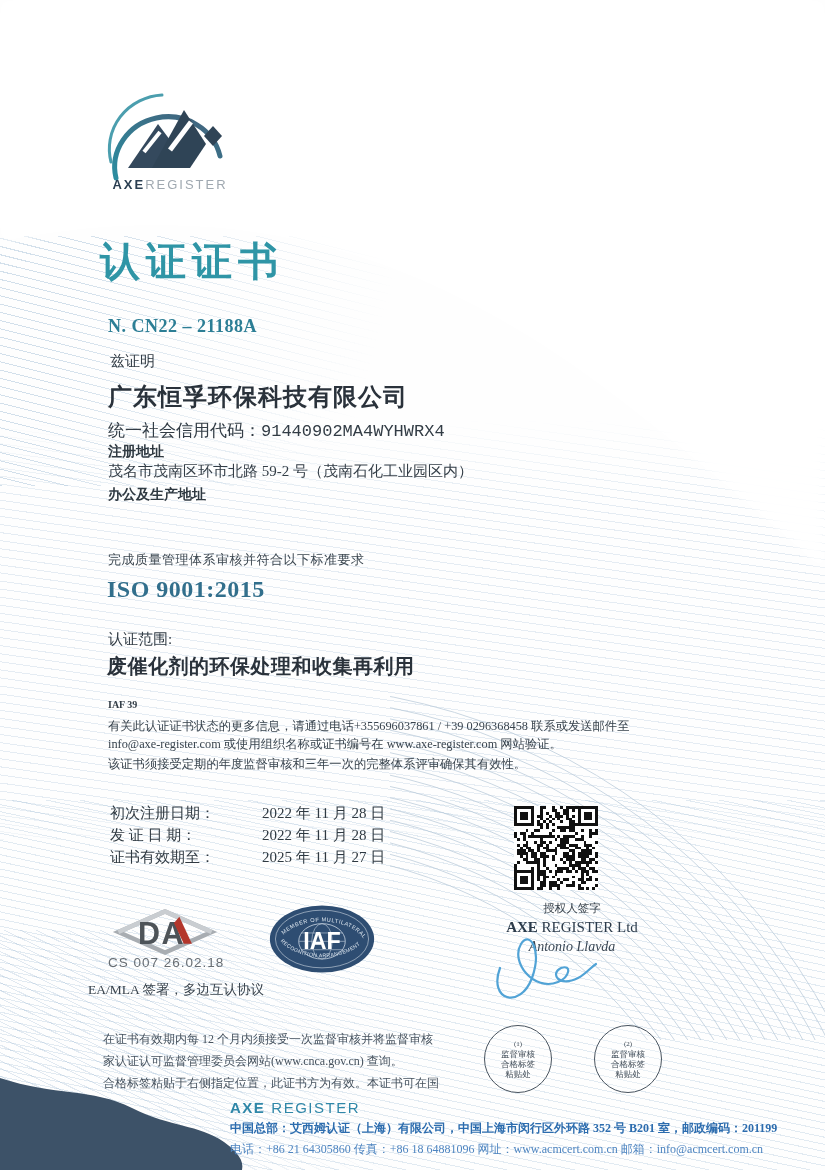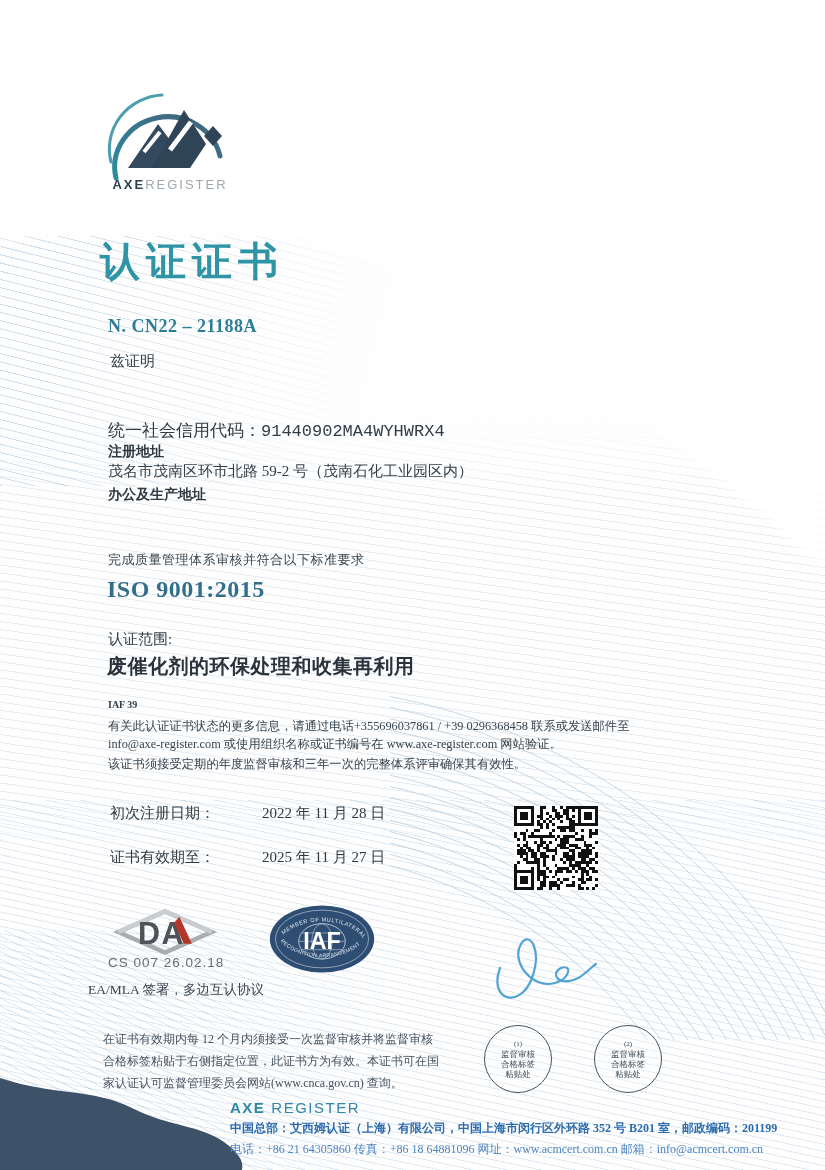"广东恒孚环保科技有限公司" div.abs { html: none -> <div>广东恒孚环保科技有限公司</div> }
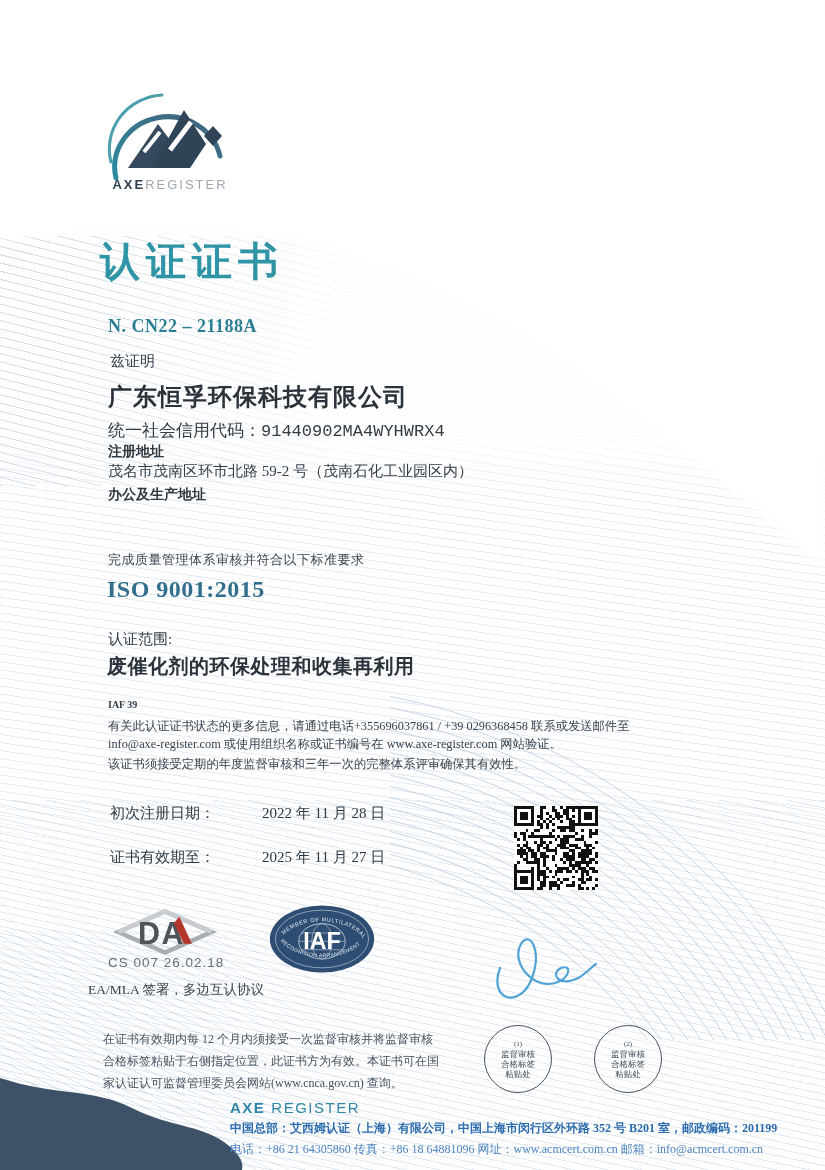"发 证 日 期： 2022" div.abs { html: none -> <div> <span>发 证 日 期：</span><span>2022 年 11 月 28 日</span> </div> }
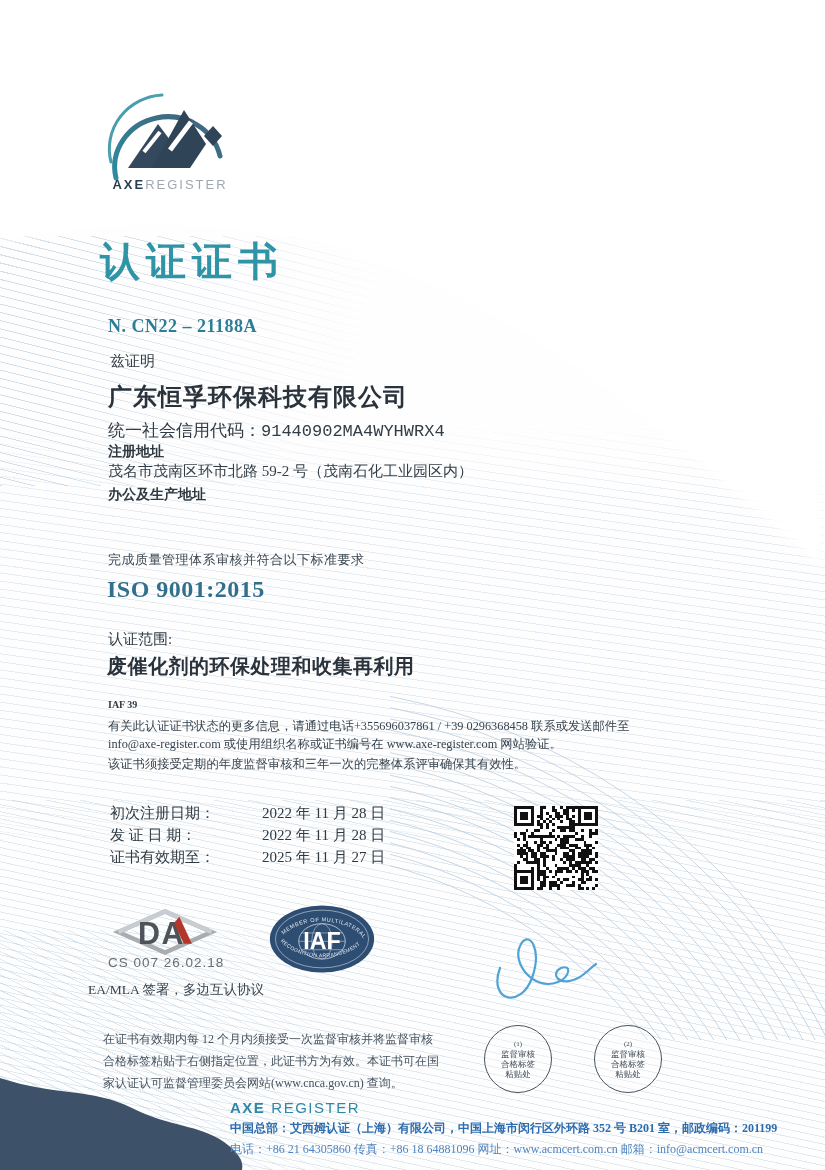"授权人签字" div.abs { html: none -> <div> <div>授权人签字</div> <div> <b>AXE</b><span> REGISTER Ltd</span> </div> <div>Antonio Llavda</div> </div> }
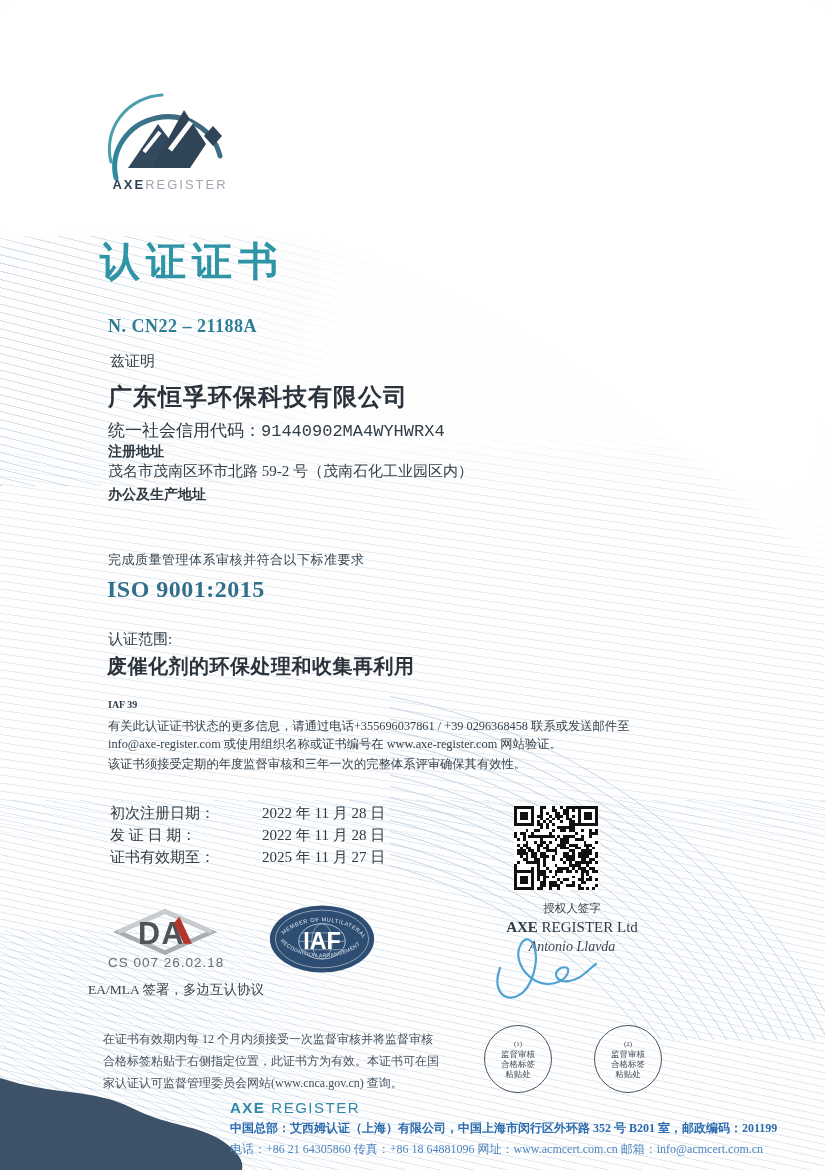"合格标签粘贴于右侧指定位置，此证书方为有效。本证书可在国" div { order: before "家认证认可监督管理委员会网站(www.cnca.gov.cn) 查询。" -> after "家认证认可监督管理委员会网站(www.cnca.gov.cn) 查询。" }
